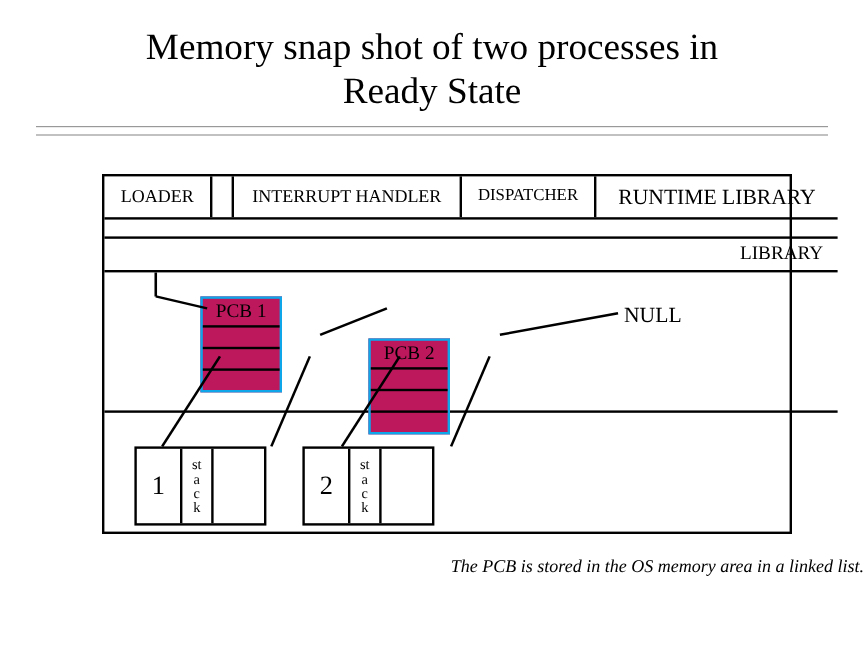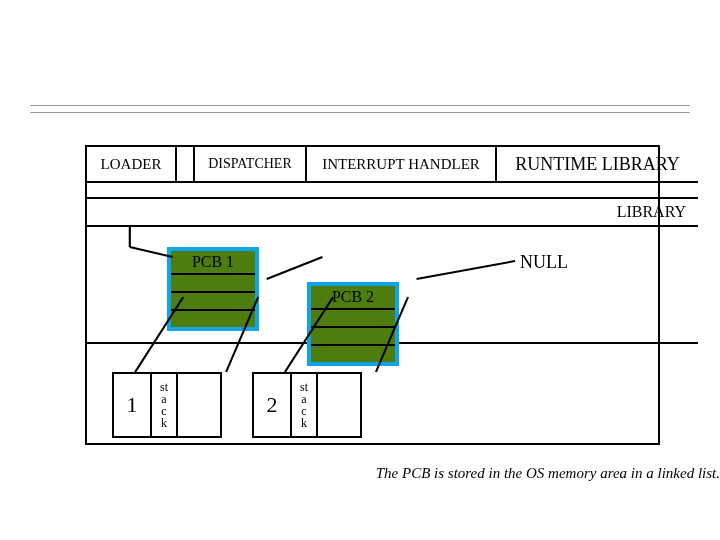"Memory snap shot of two" div.title { html: none -> <div>Memory snap shot of two processes in Ready State</div> }
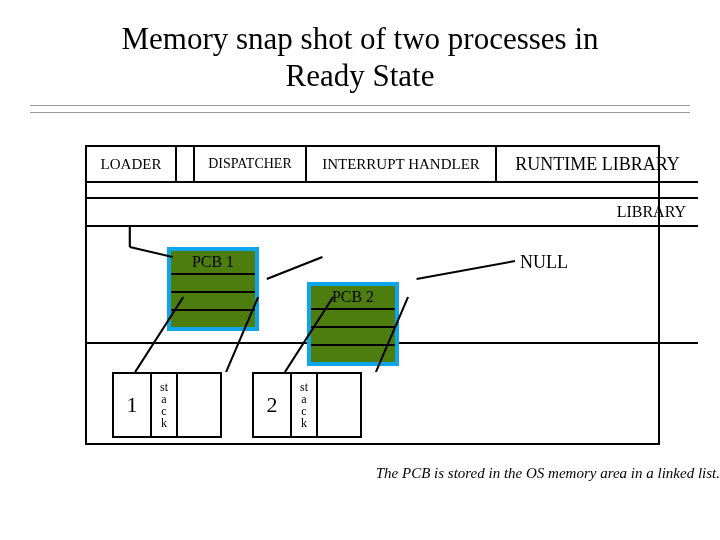"DISPATCHER" div.top-cell { order: before "INTERRUPT HANDLER" -> after "INTERRUPT HANDLER" }
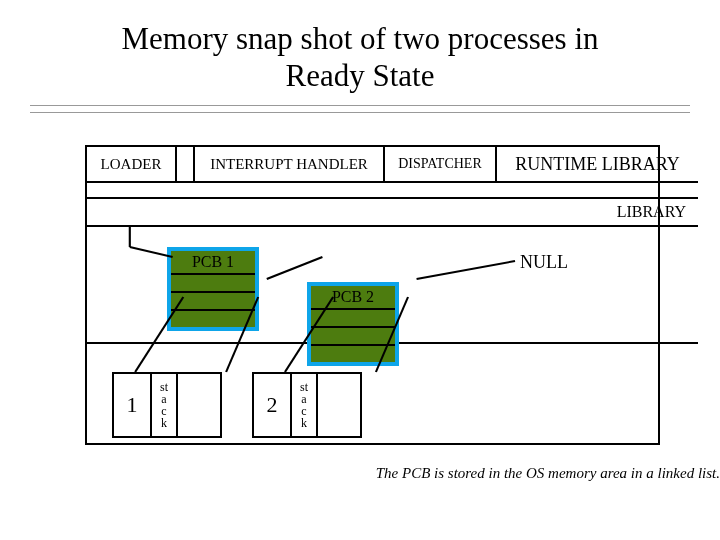"PCB 1" .pcb { background: #4d7c0f -> #be185d; border: 4px solid #0ea5e9 -> 2px solid #0ea5e9; width: 92px -> 68px }
